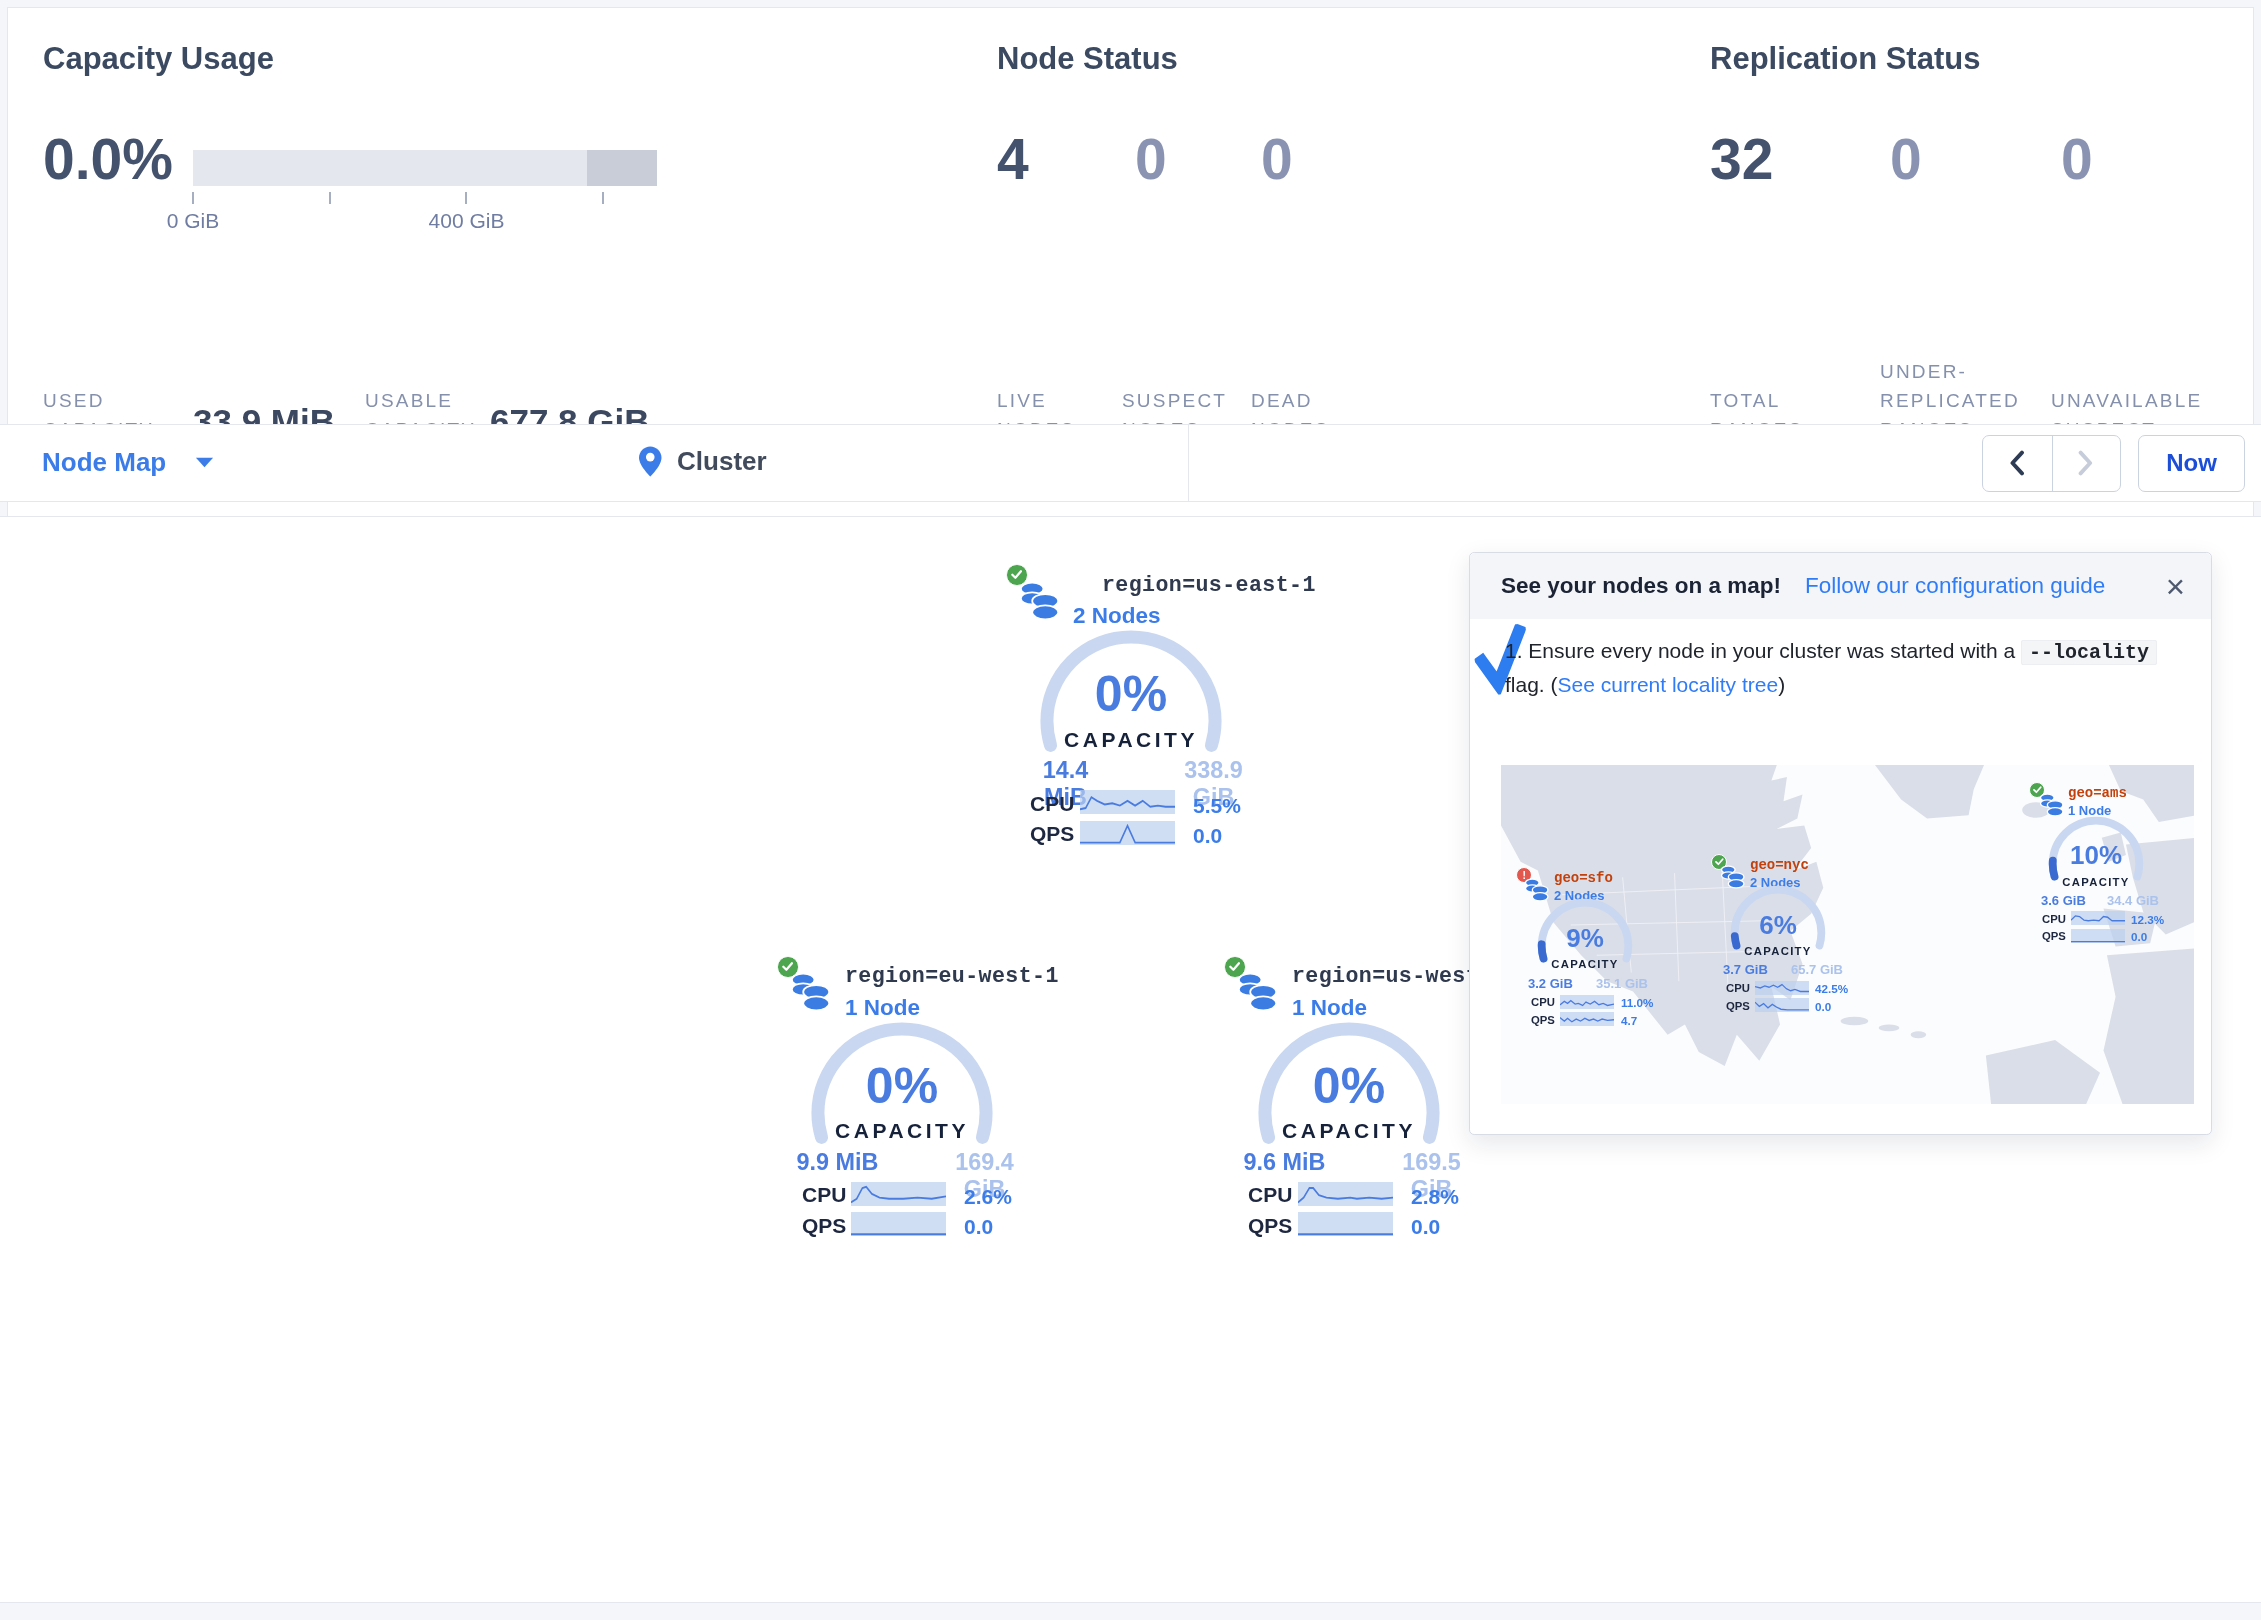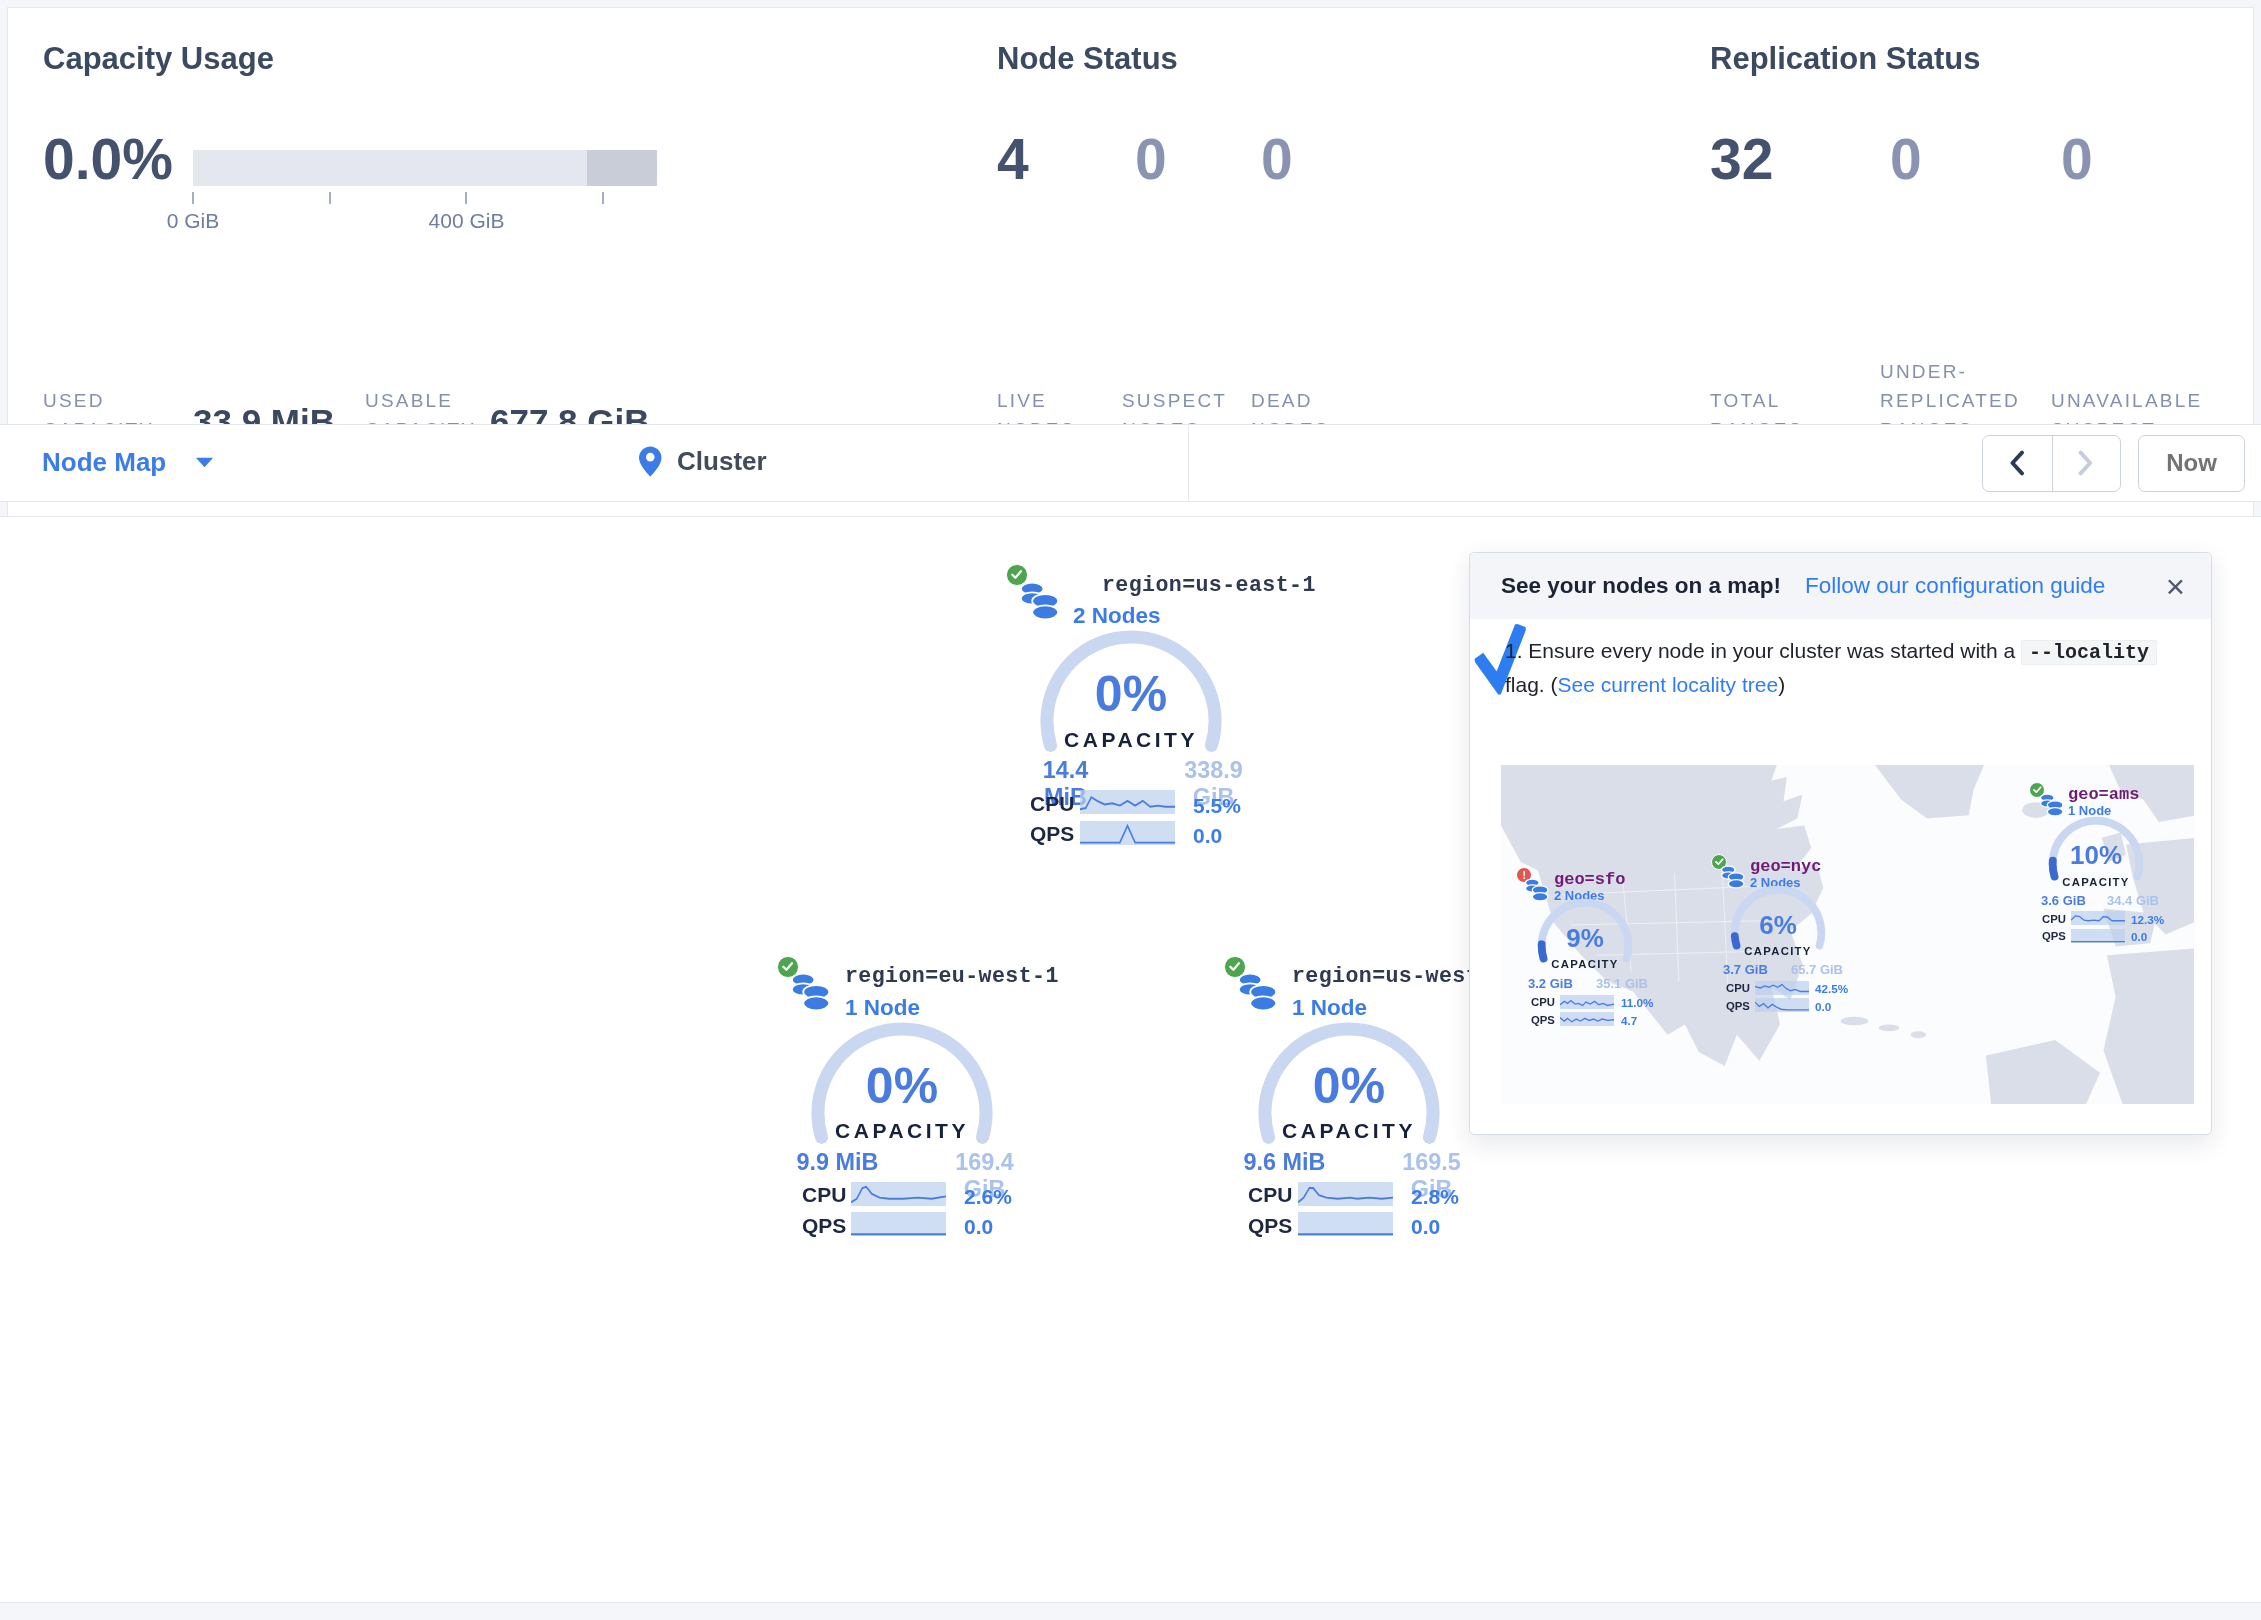"Now" .now-label { color: #737373 -> #1d4ed8 }
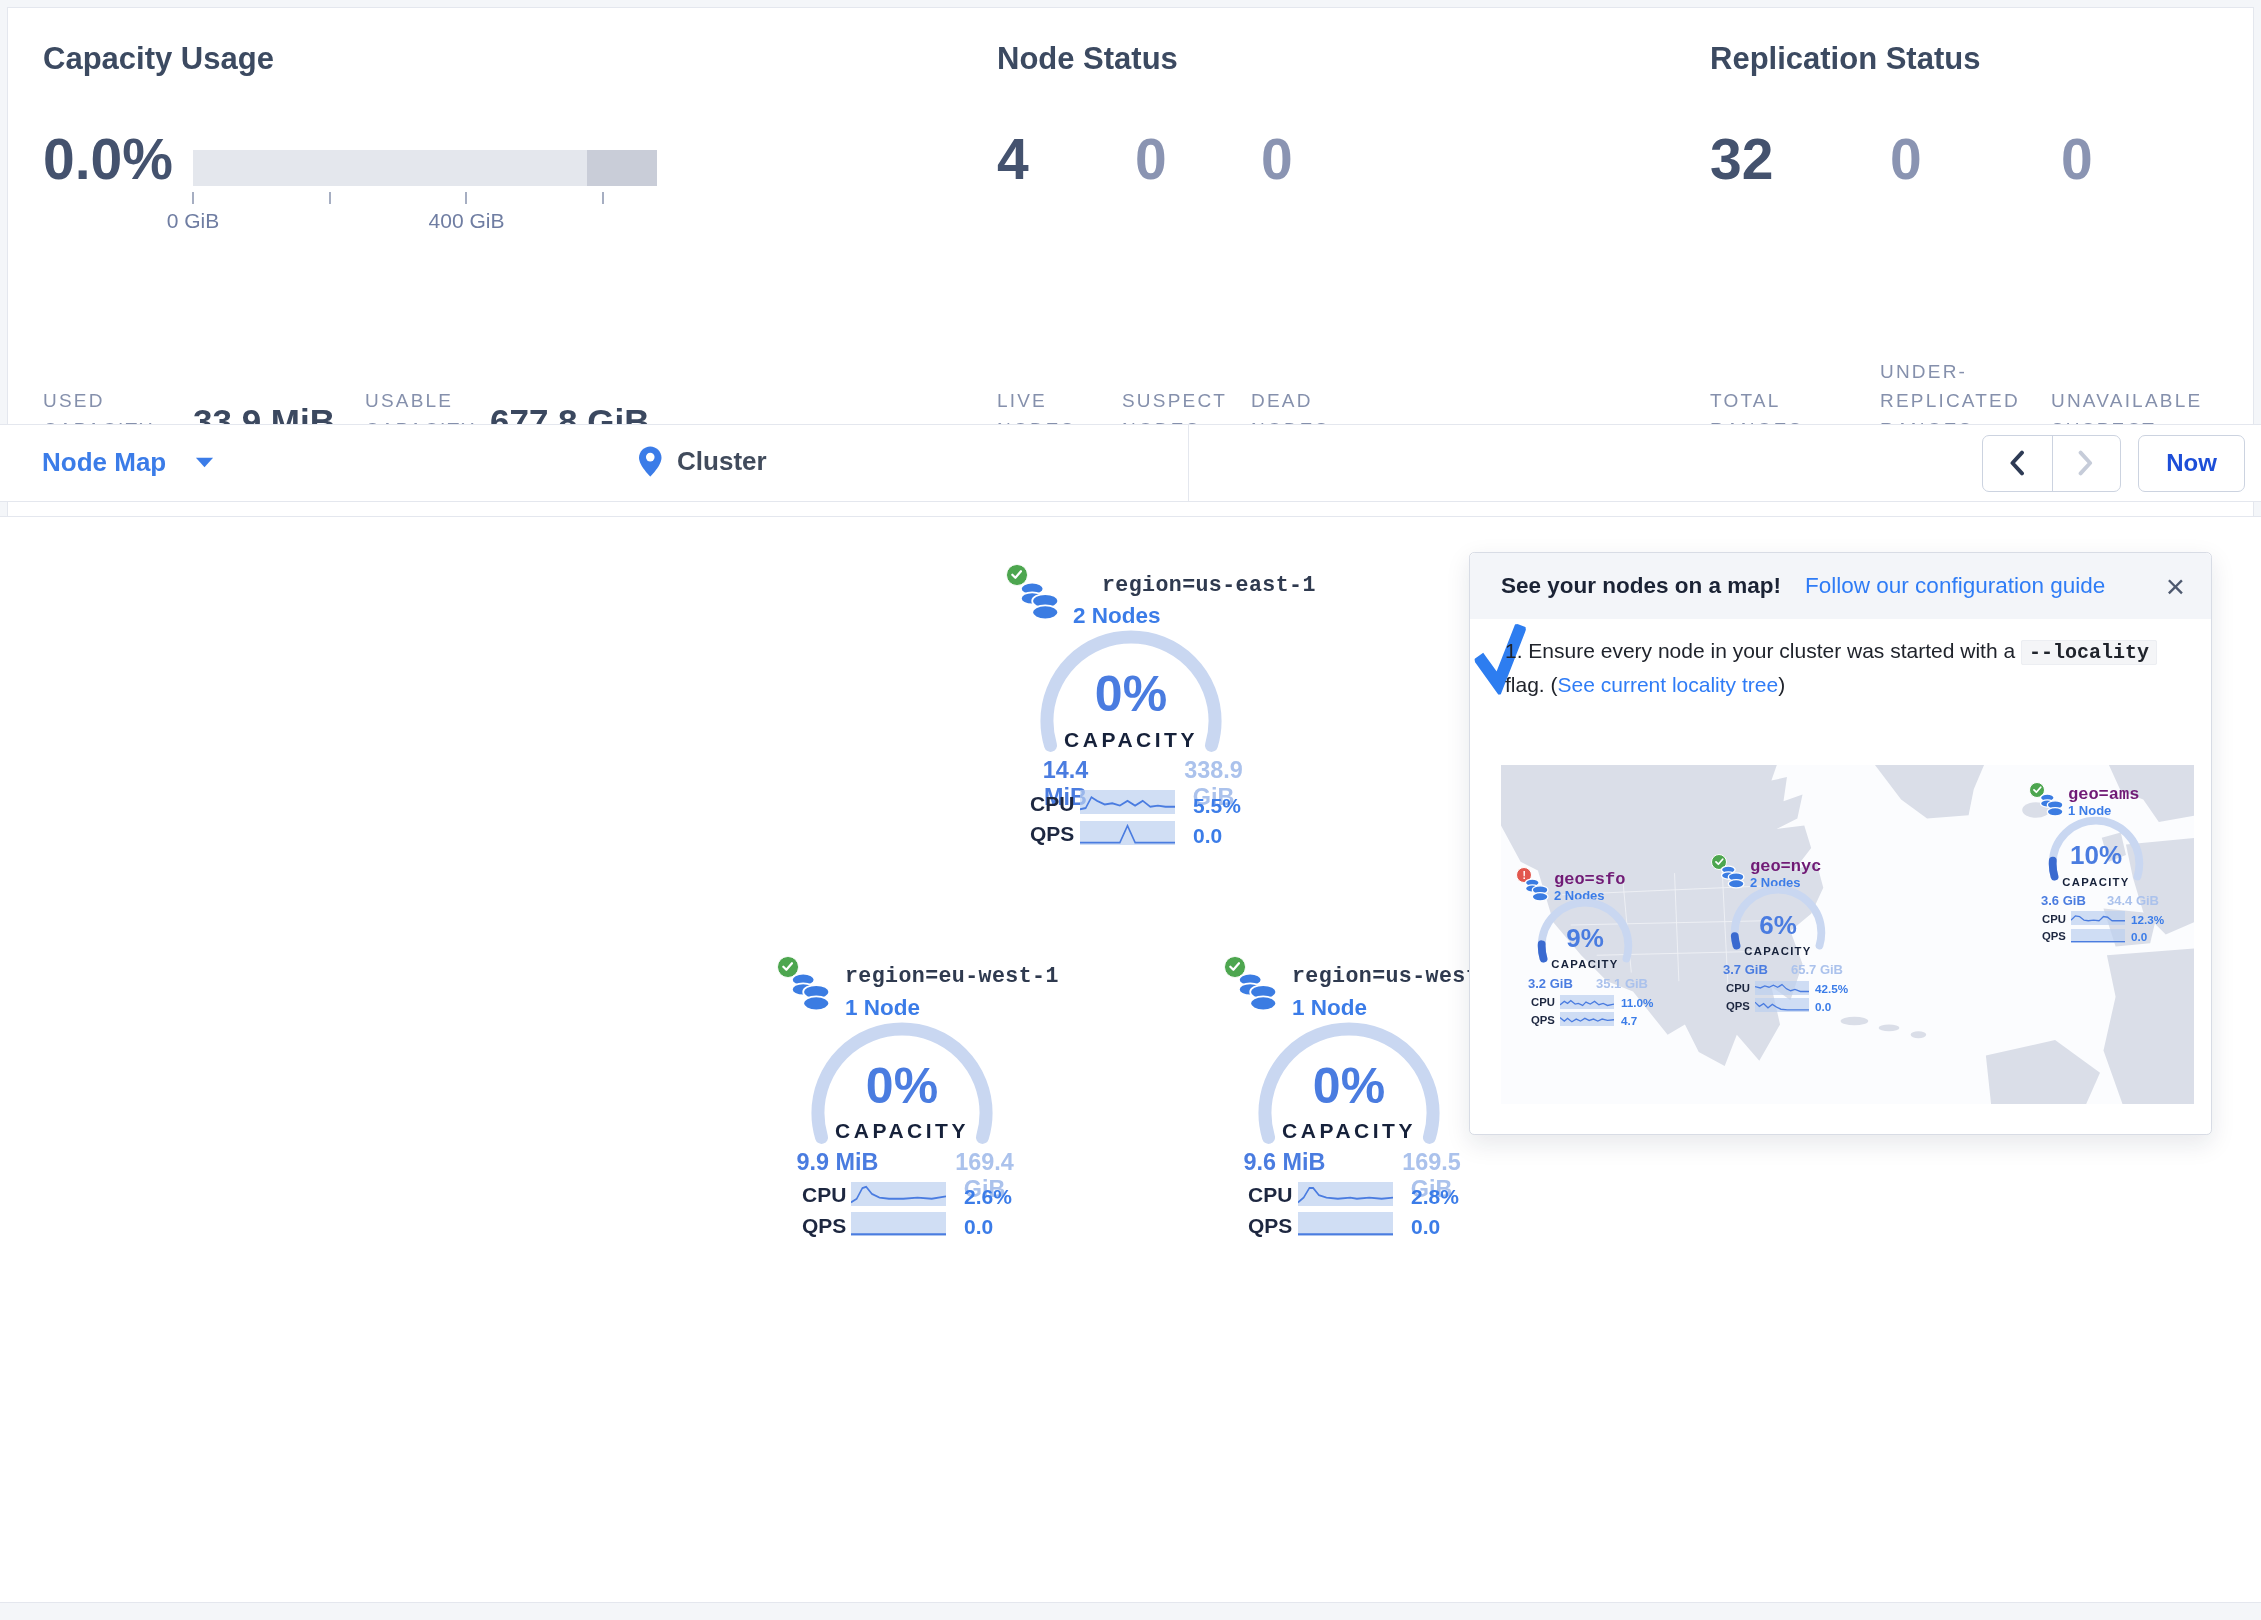"geo=ams" .mini-title { color: #701a75 -> #c2410c; font-size: 17px -> 14px }
